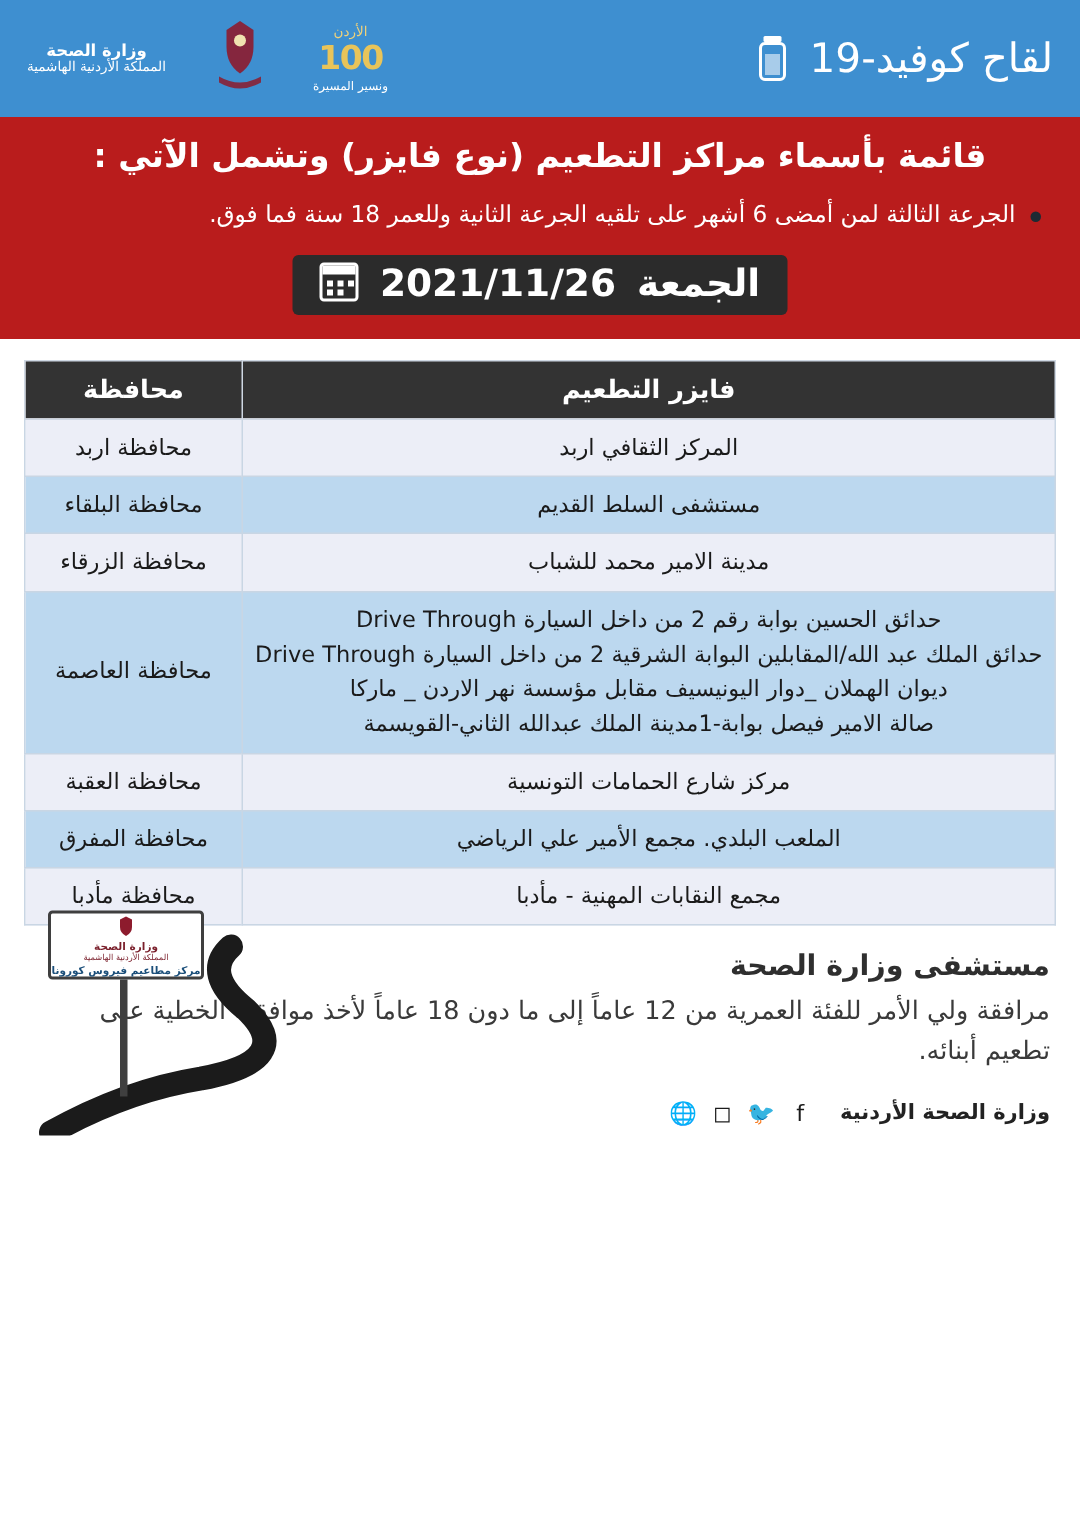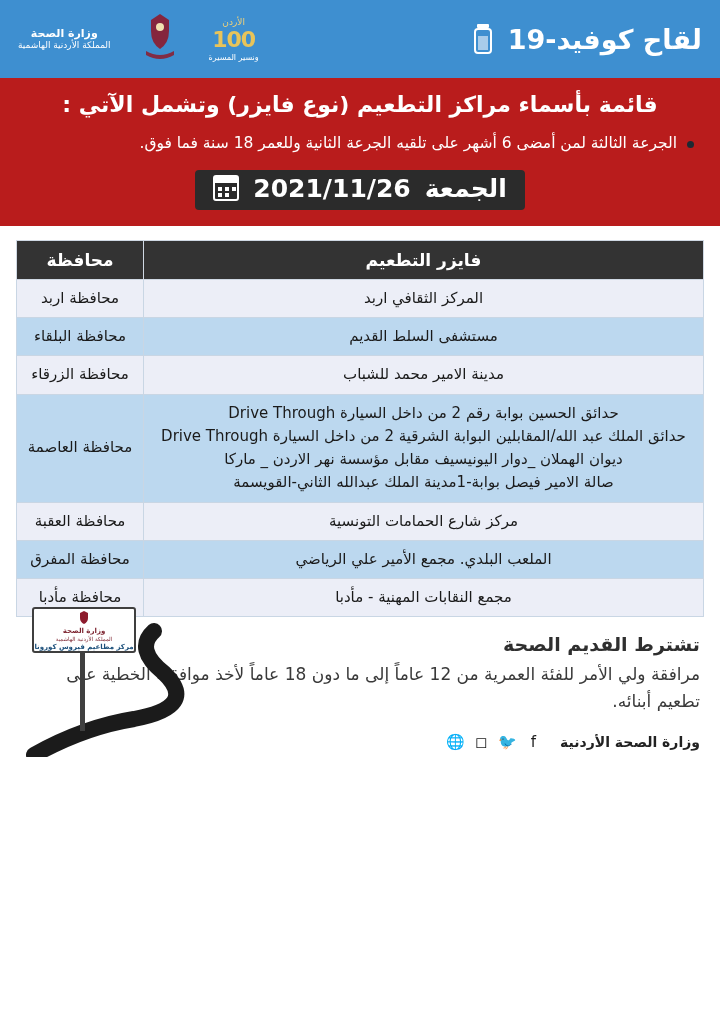"لقاح كوفيد-19" .header-title { font-weight: bold -> normal }
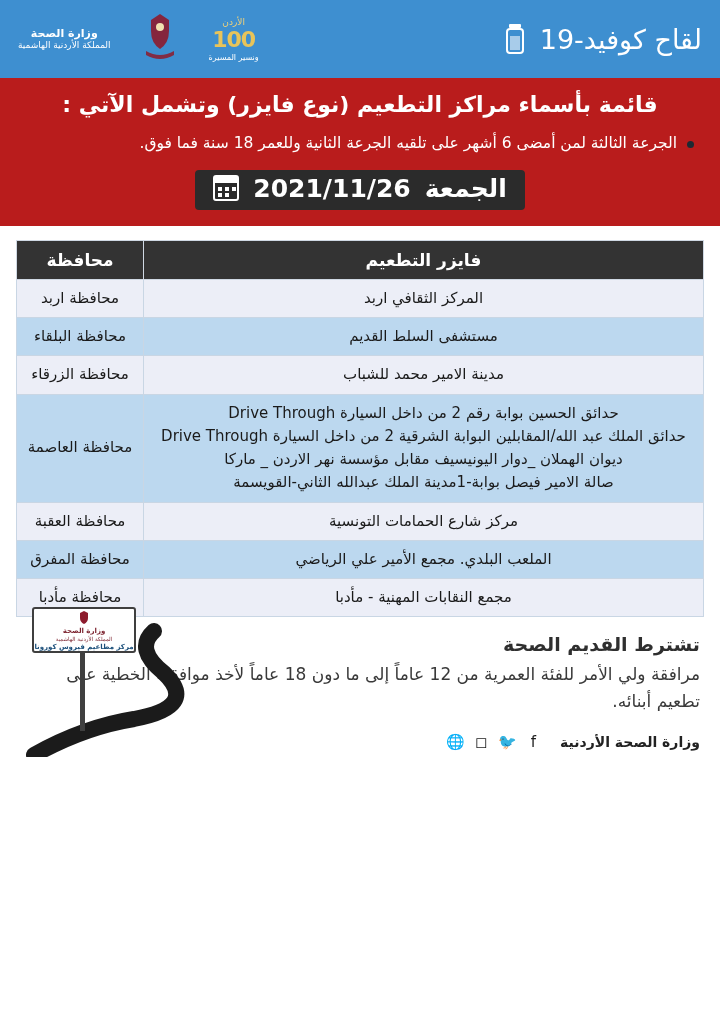"محافظة" table.centers th.col-gov { width: 127px -> 145px }
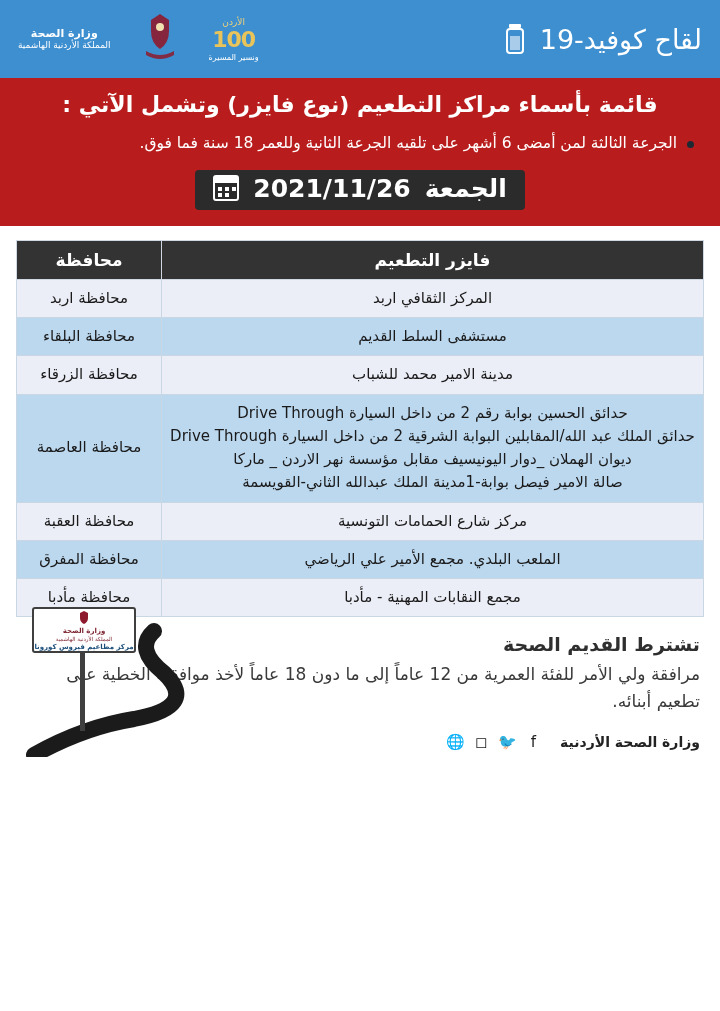"تشترط القديم الصحة" div.footer-title { text: تشترط القديم -> مستشفى وزارة }
